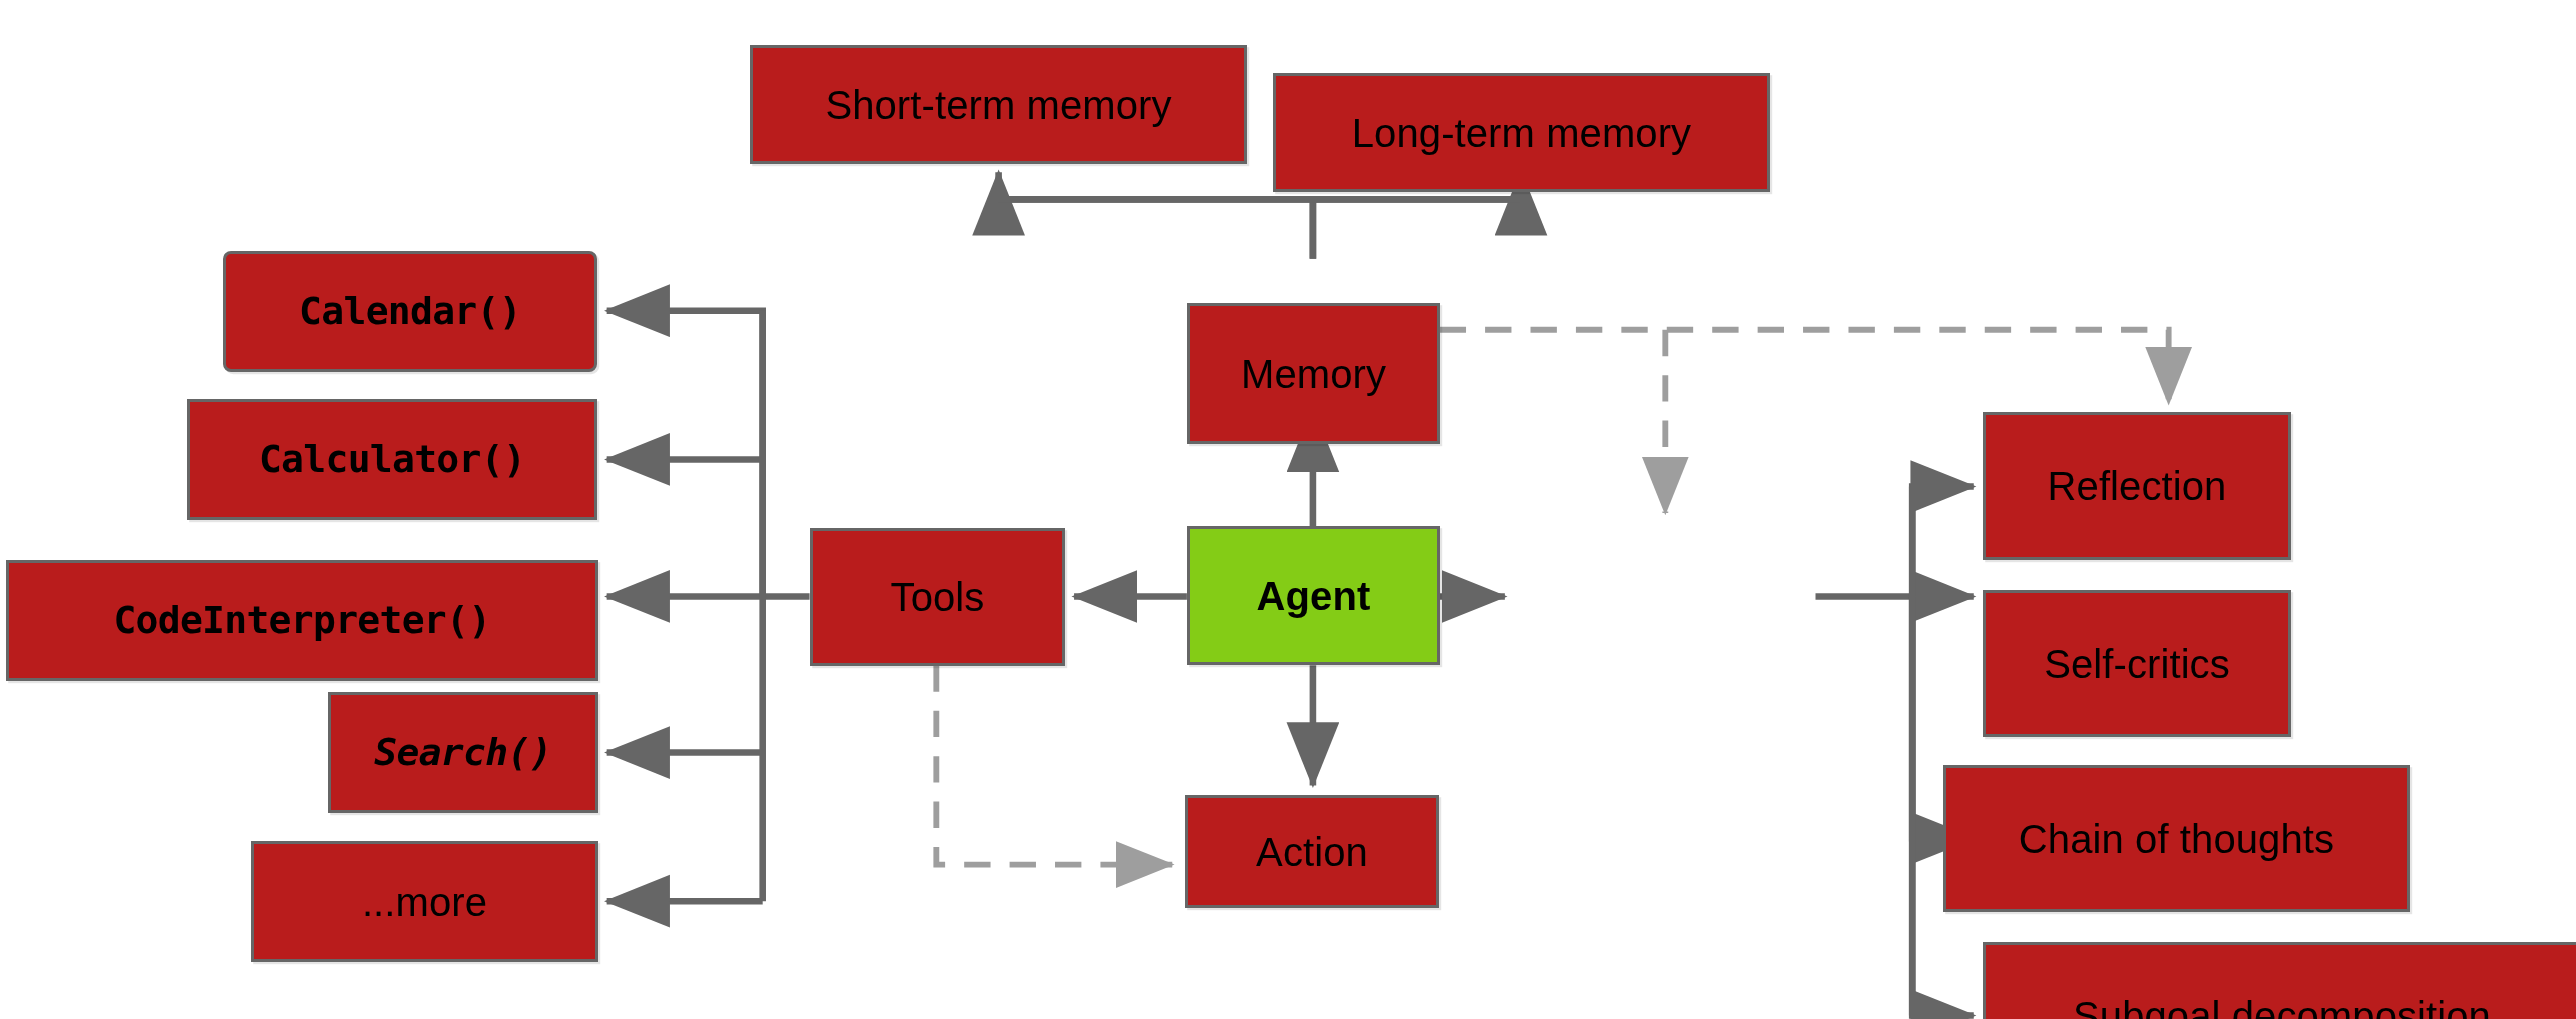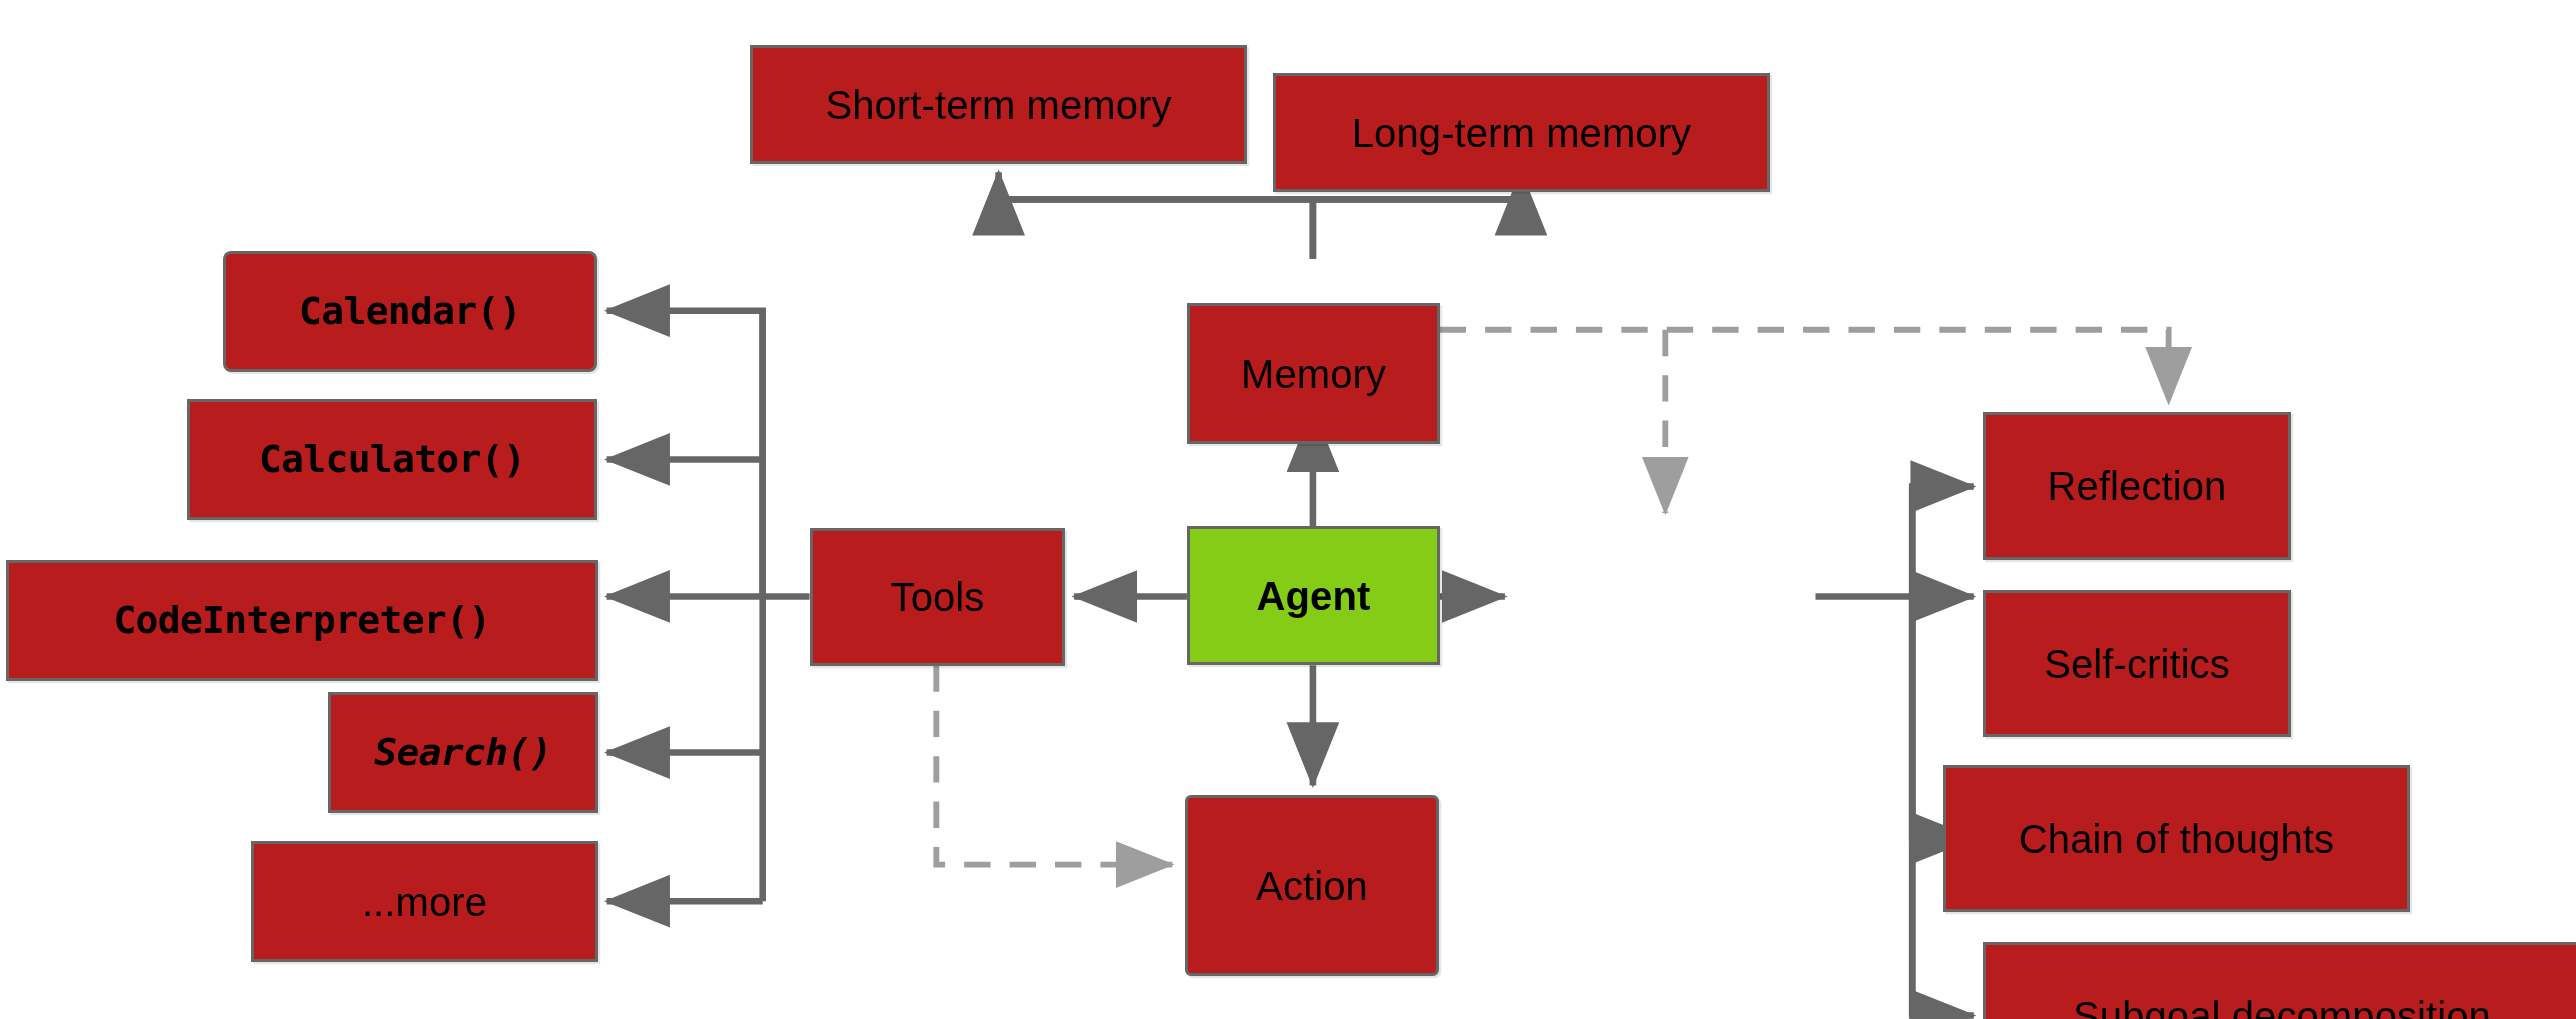"Action" div.node { border-radius: 6px -> none; height: 181px -> 113px }
